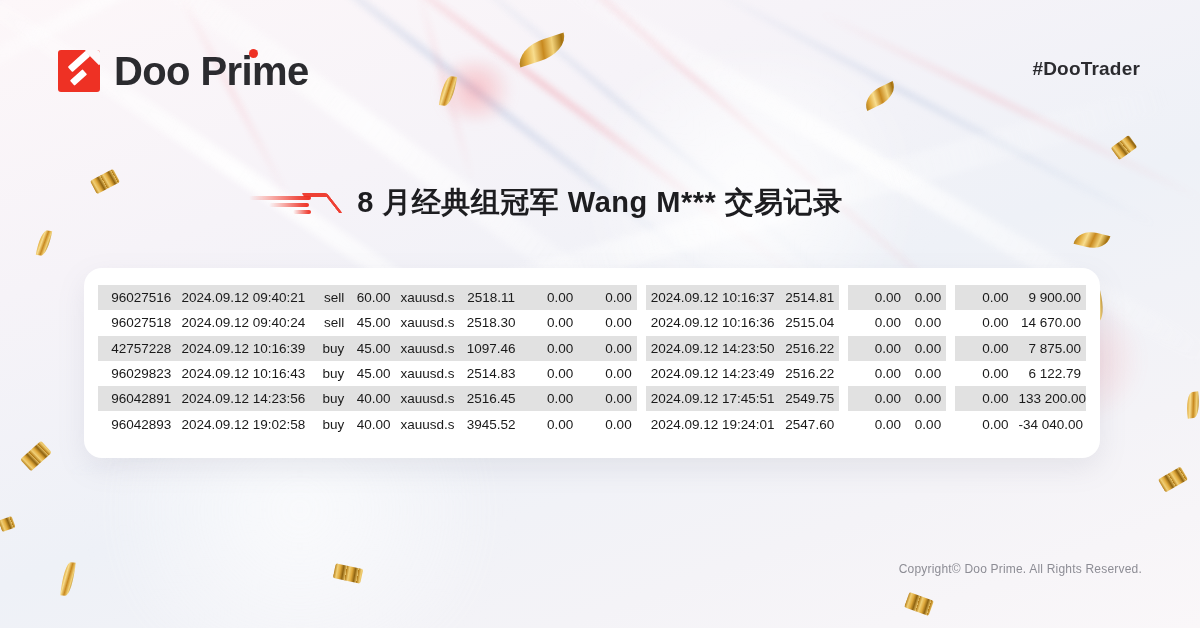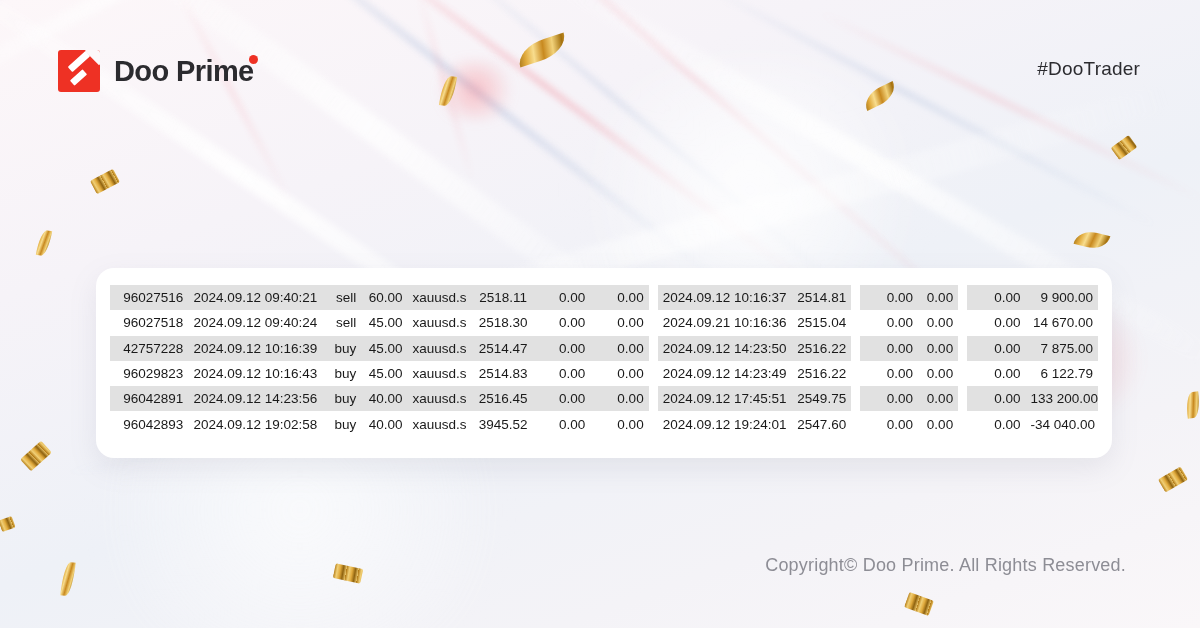"Doo Prime" .logo-text { font-size: 29px -> 40px }
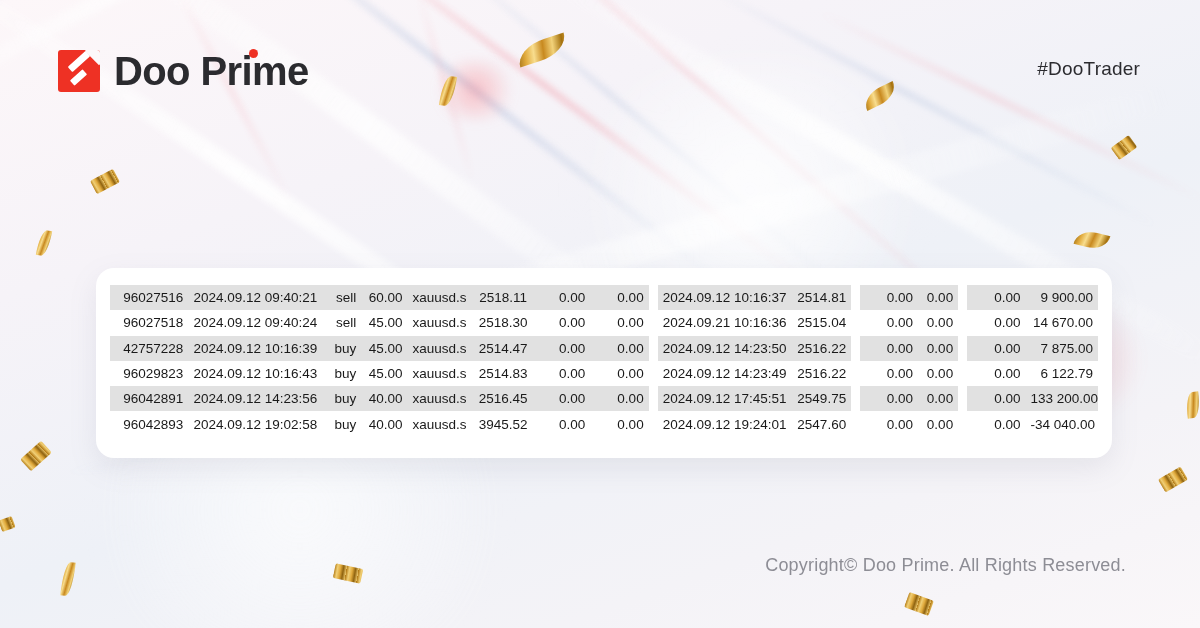"#DooTrader" .hashtag { font-weight: normal -> bold }
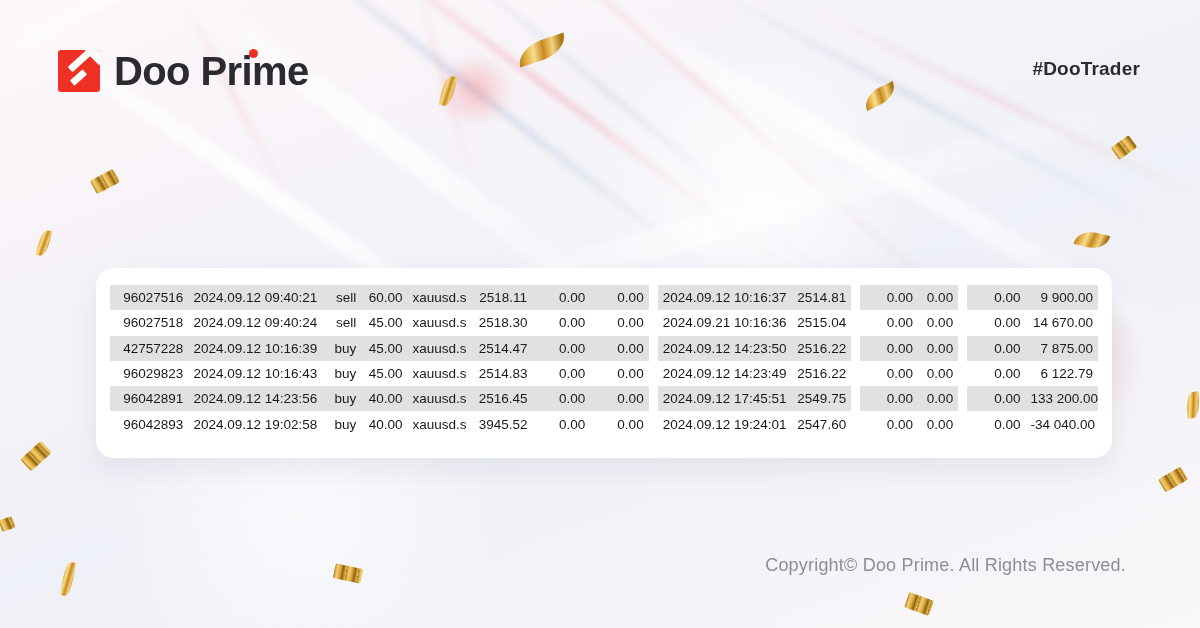"8 月经典组冠军 Wang M*** 交易记录" div.title-row { html: none -> <div> <span> <i></i> <i></i> <i></i> <span></span> </span> <span>8 月经典组冠军 Wang M*** 交易记录</span> <span> <i></i><i></i><i></i><span></span> </span> </div> }
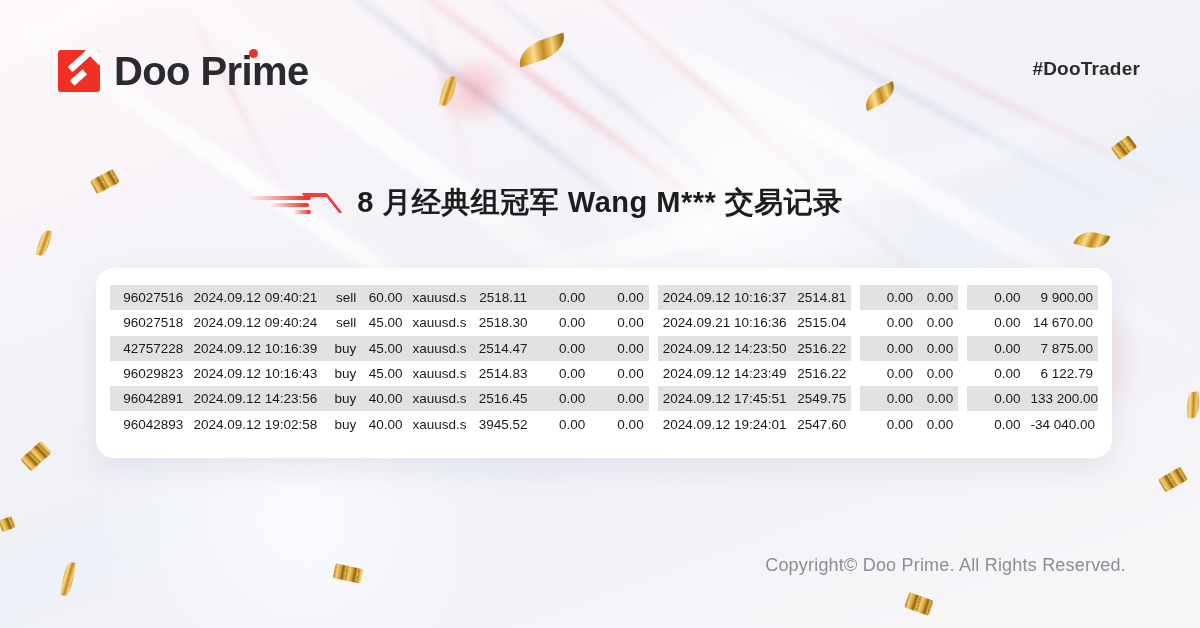"96027516" .card { left: 96px -> 84px }
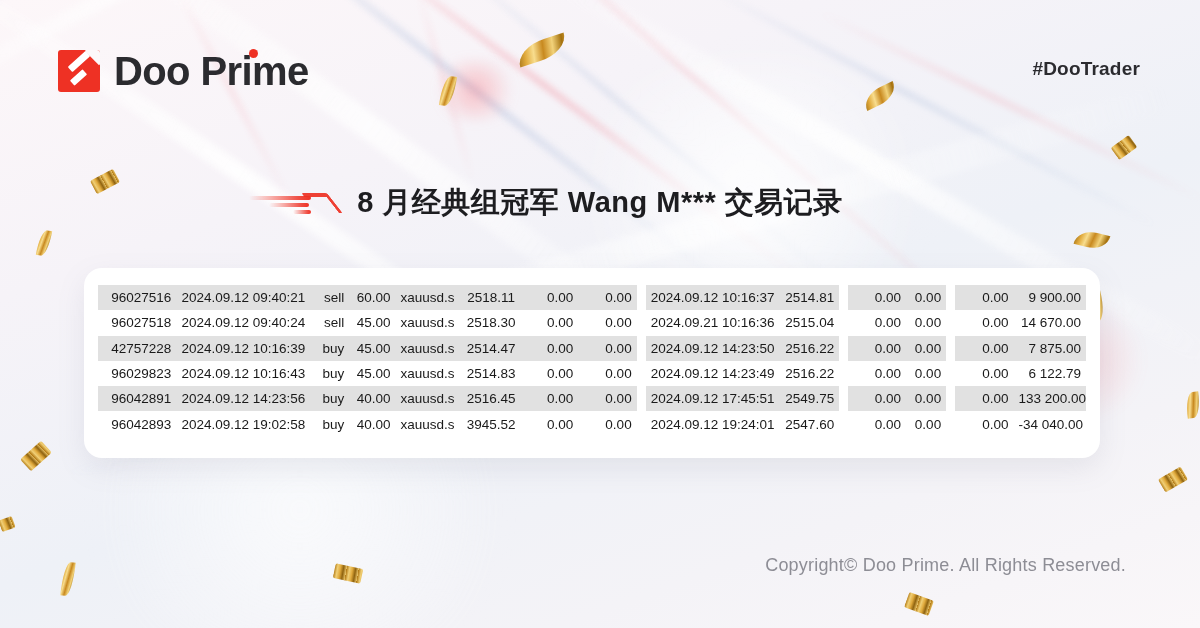"2024.09.21 10:16:36" td.l { text: 2024.09.21 -> 2024.09.12 }
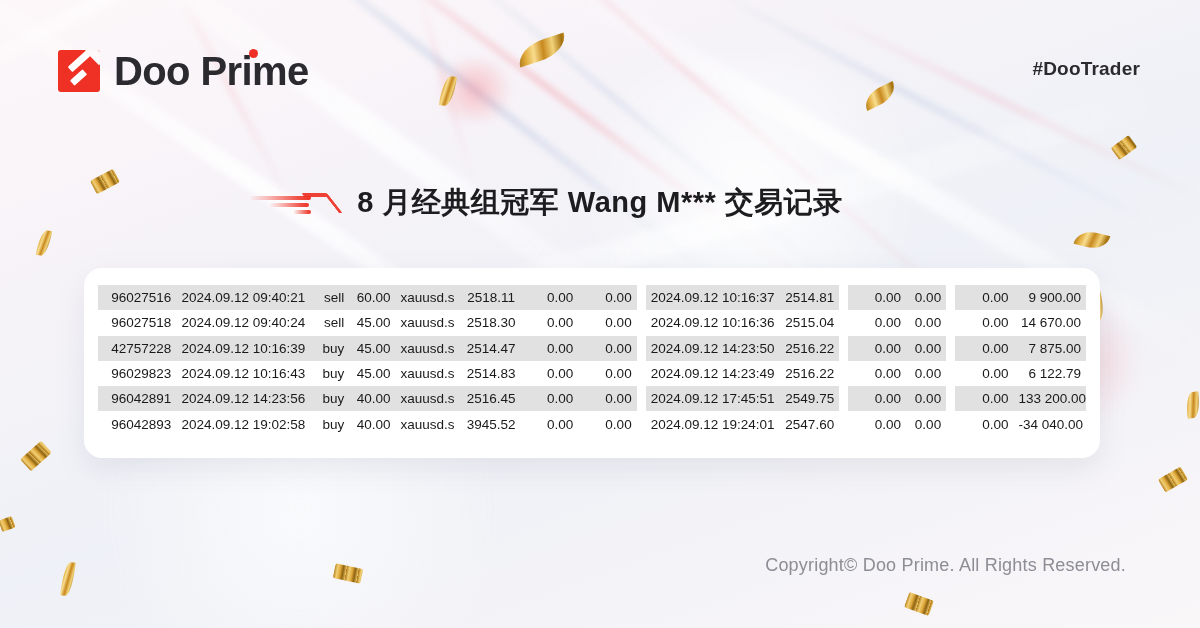"2514.47" td.r { text: 2514.47 -> 1097.46 }
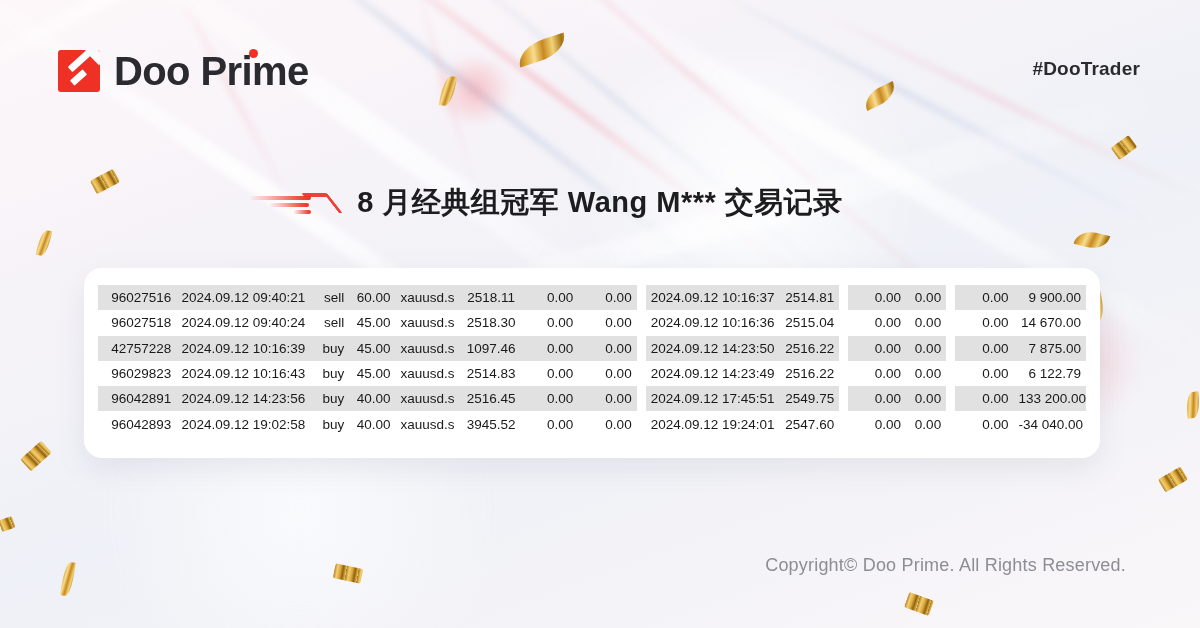"Copyright© Doo Prime. All Rights" .copyright { font-size: 18px -> 12px; right: 74px -> 58px }
